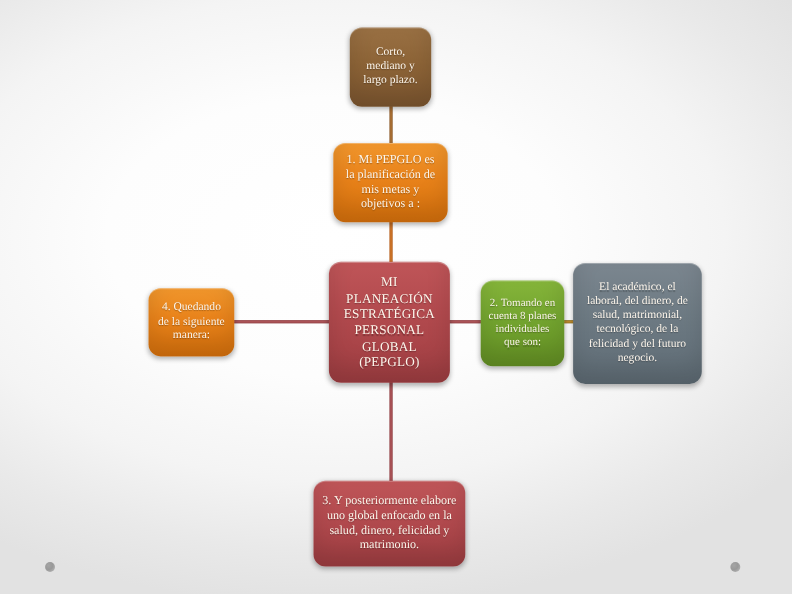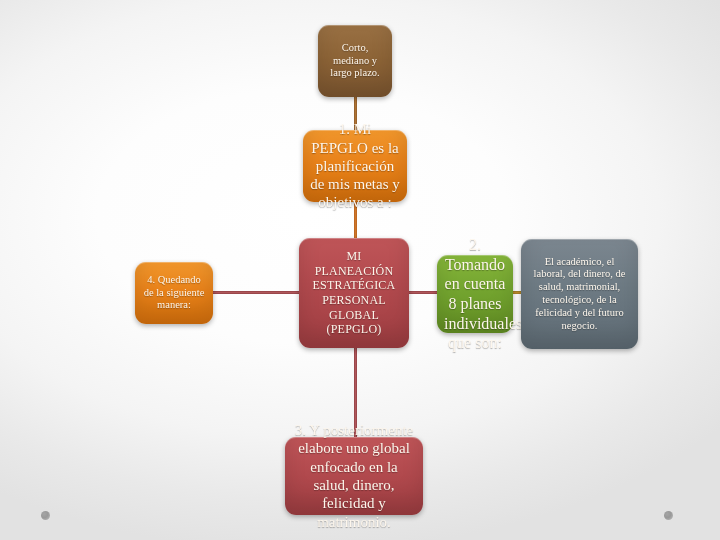"1. Mi PEPGLO es la" #node-orange-1 { font-size: 15px -> 11px }
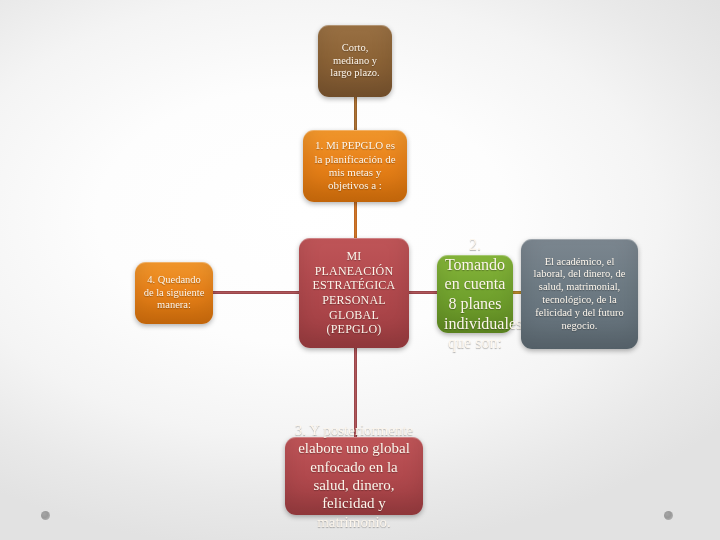"2. Tomando en cuenta 8" #node-green { font-size: 16px -> 10px }
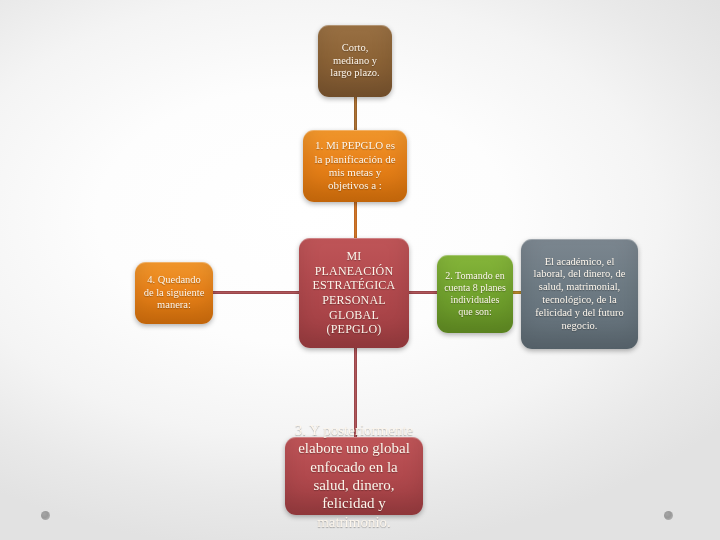"3. Y posteriormente elabore uno" #node-red-bottom { font-size: 15px -> 11px }
